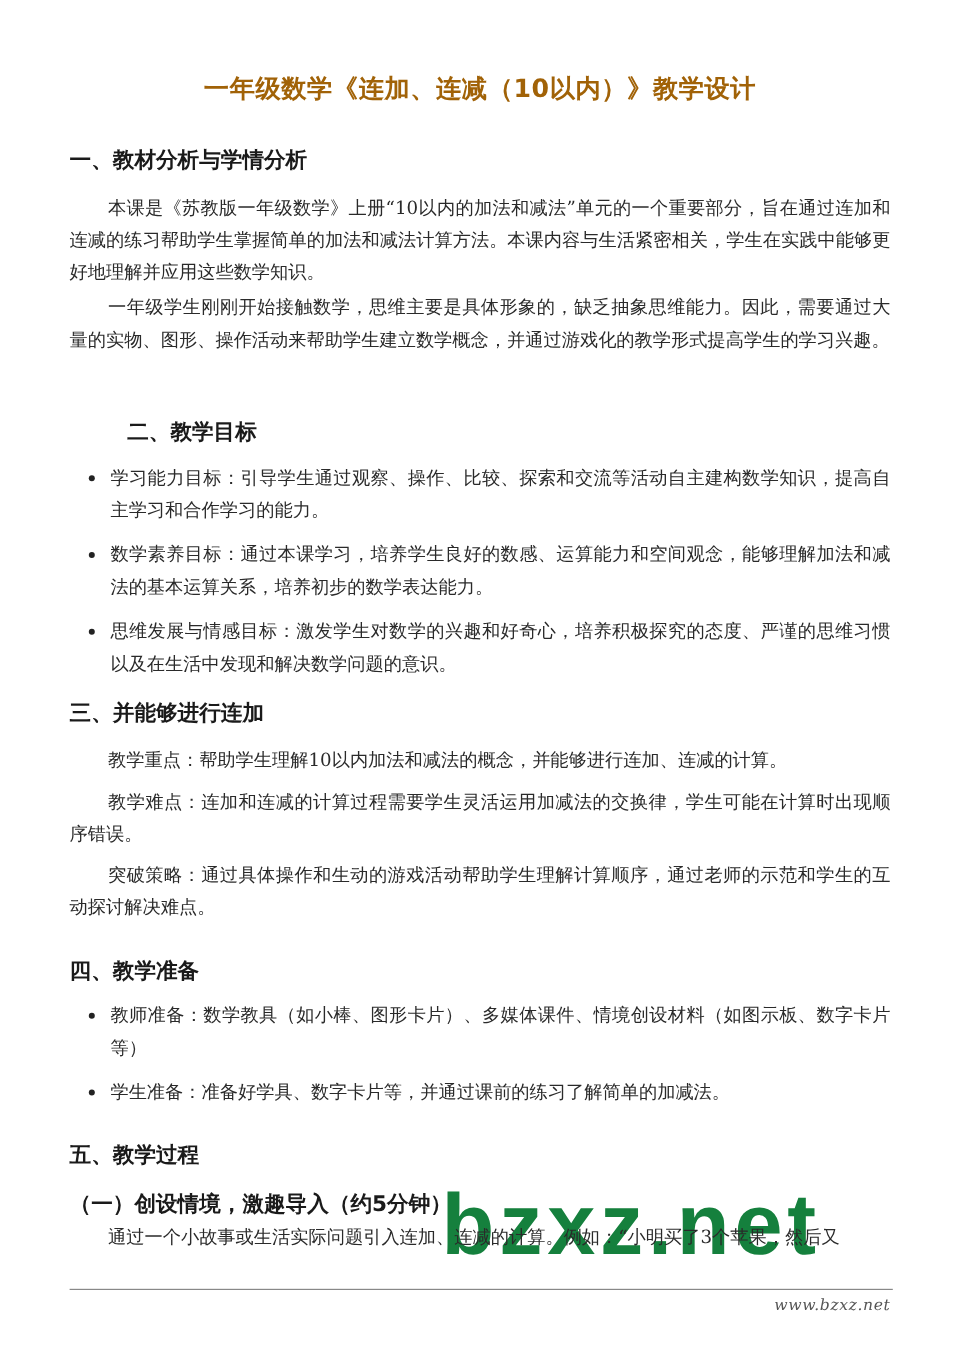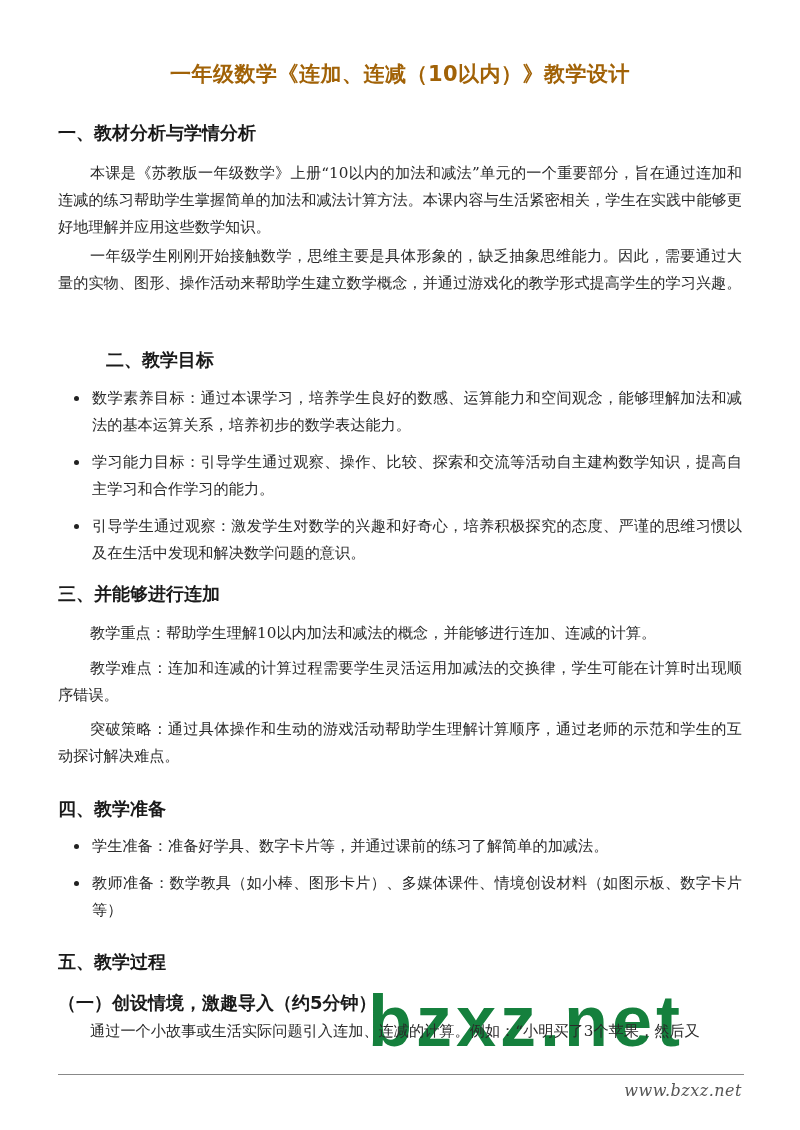"数学素养目标：通过本课学习，培养学生良好的数感、运算能力和空间观念，能够理解加法" li.bullet-item { order: before "学习能力目标：引导学生通过观察、操作、比较、探索和交流等活动自主建构数学知识，提" -> after "学习能力目标：引导学生通过观察、操作、比较、探索和交流等活动自主建构数学知识，提" }
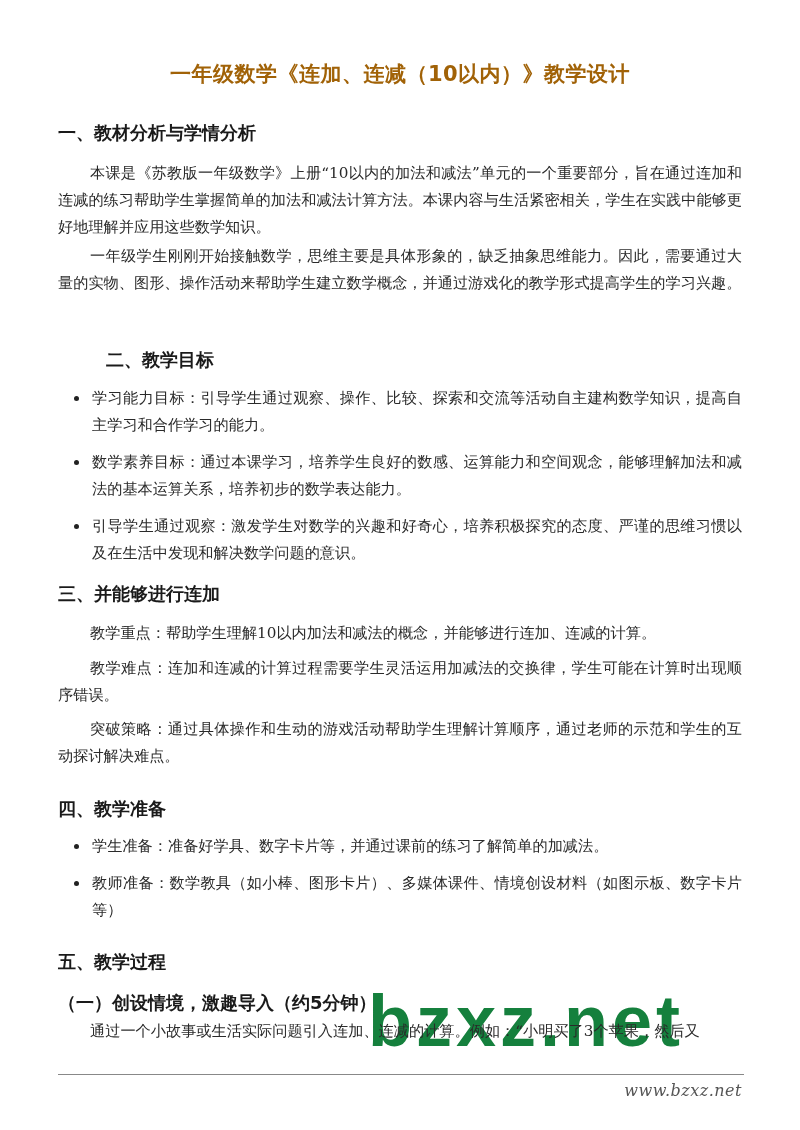"引导学生通过观察：激发学生对数学的兴趣和好奇心，培养积极探究的态度、严谨的思维习" span { text: 引导学生通过观察 -> 思维发展与情感目标 }
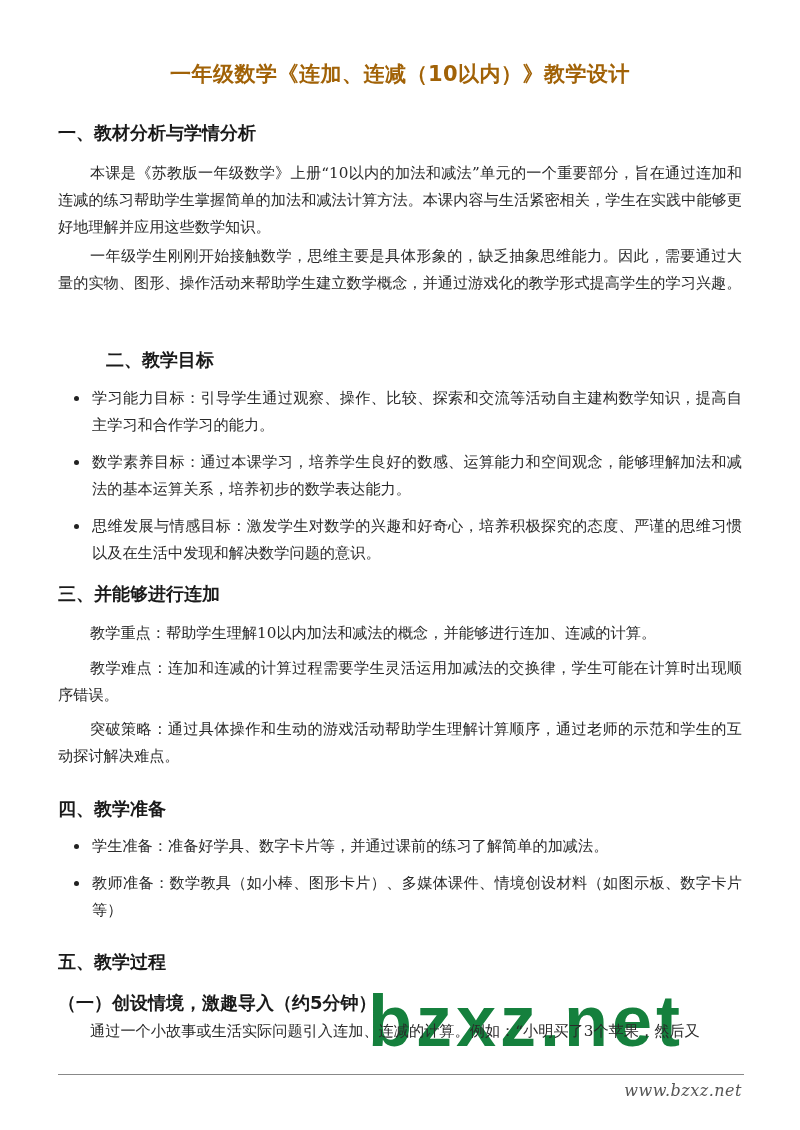"学生准备：准备好学具、数字卡片等，并通过课前的练习了解简单的加减法。" li.bullet-item { order: before "教师准备：数学教具（如小棒、图形卡片）、多媒体课件、情境创设材料（如图示板、数字" -> after "教师准备：数学教具（如小棒、图形卡片）、多媒体课件、情境创设材料（如图示板、数字" }
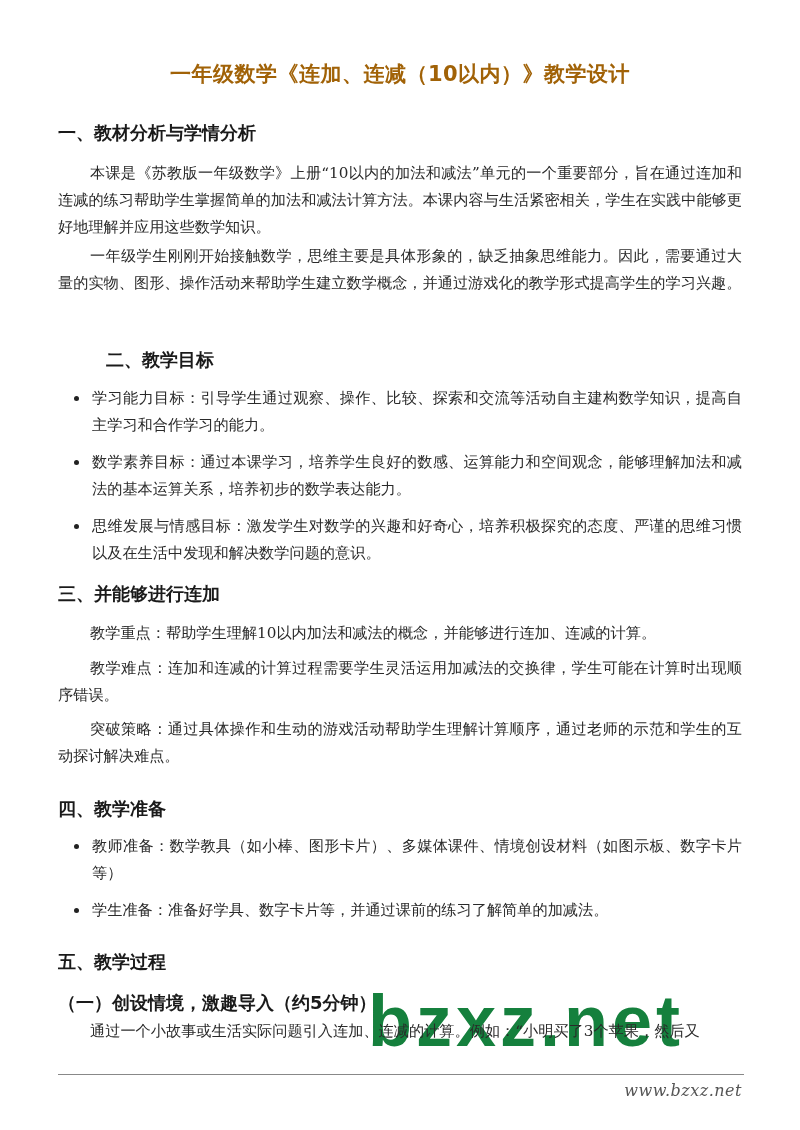"www.bzxz.net" .footer-url { font-size: 16px -> 13px }
